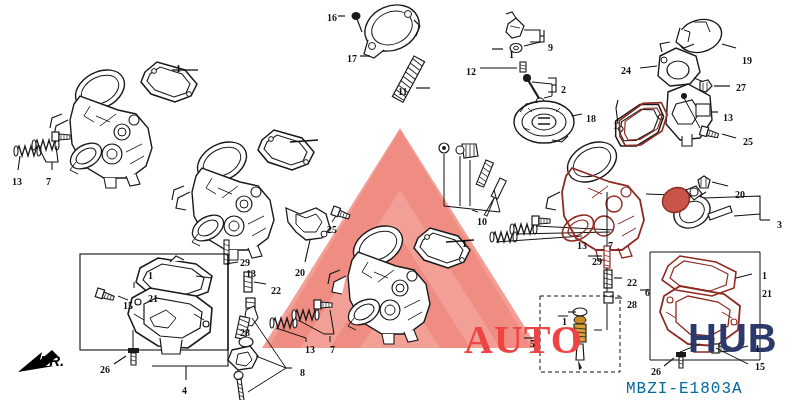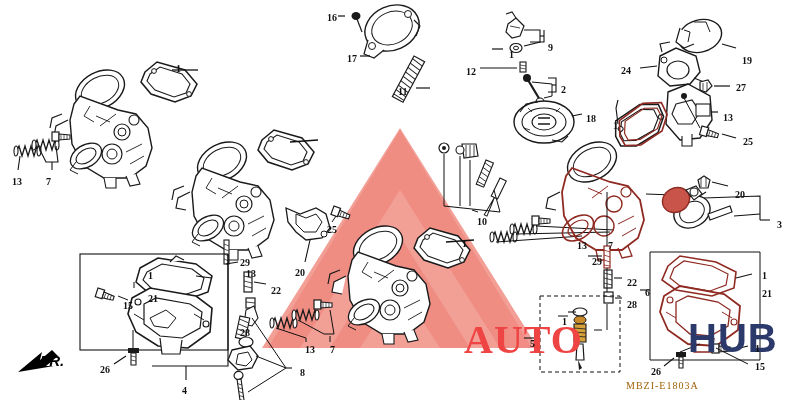"MBZI-E1803A" .code { color: #a16207 -> #0369a1; font-family: Liberation Serif, serif -> Liberation Mono, monospace; font-size: 10px -> 16px }
